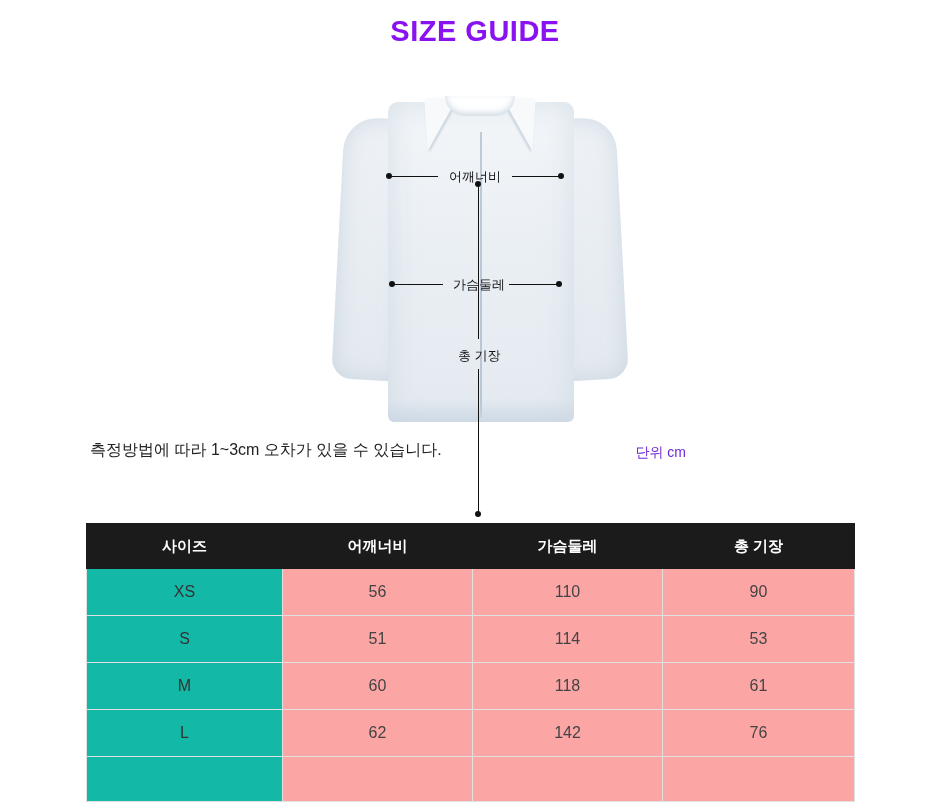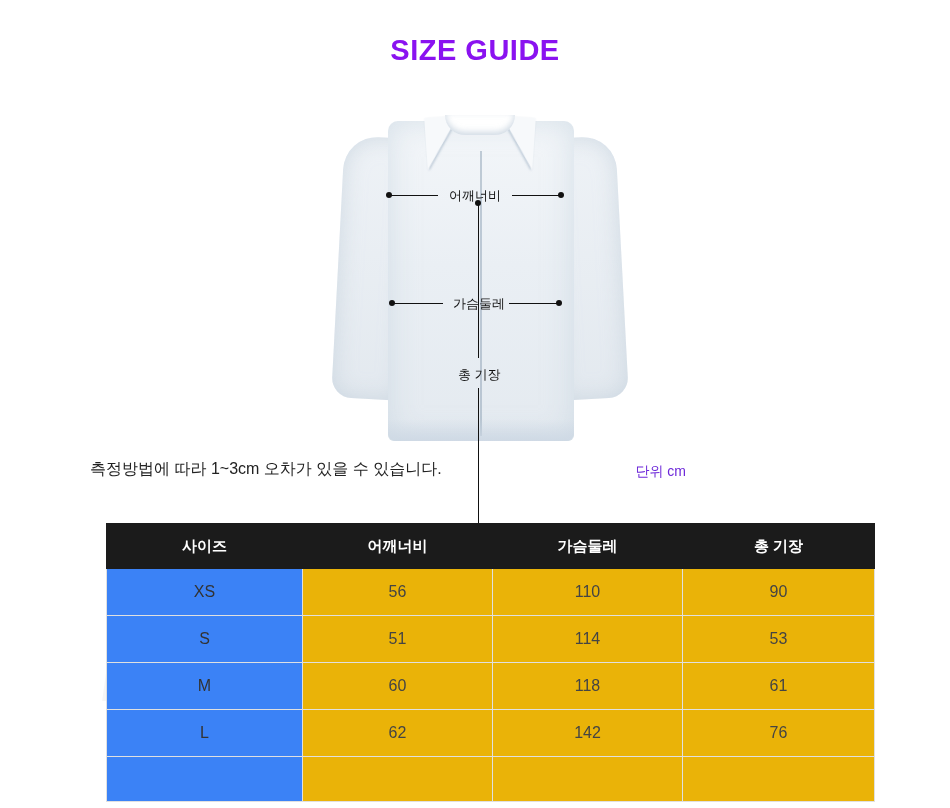"SIZE GUIDE" .title { padding-top: 36px -> 17px }
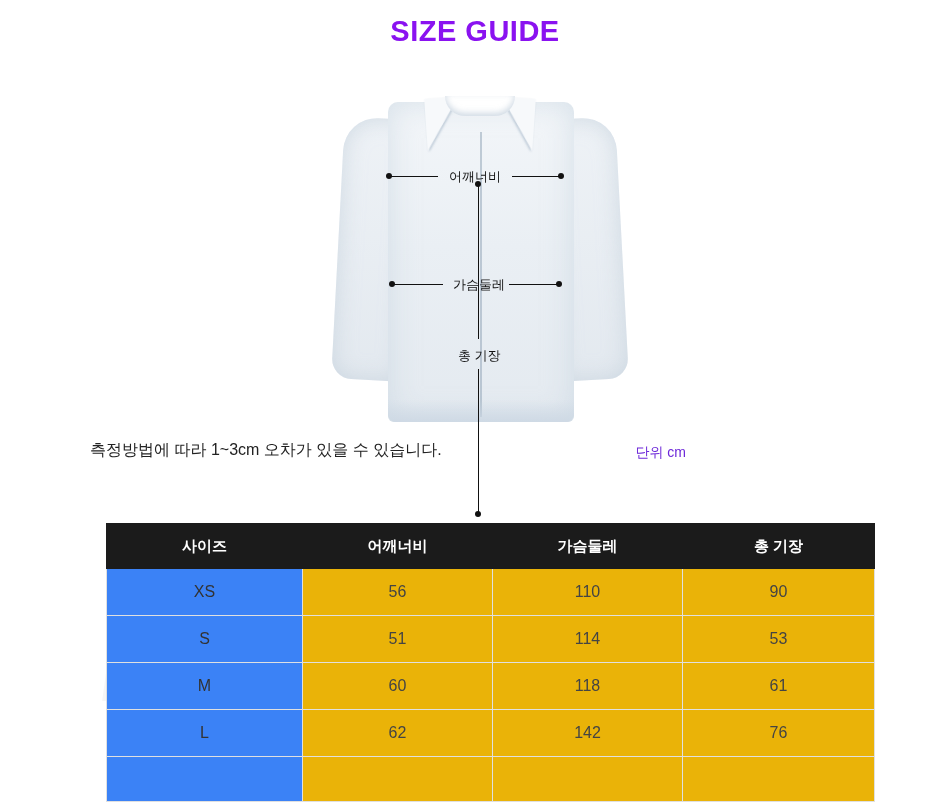"사이즈" table.size-table { left: 106px -> 86px }
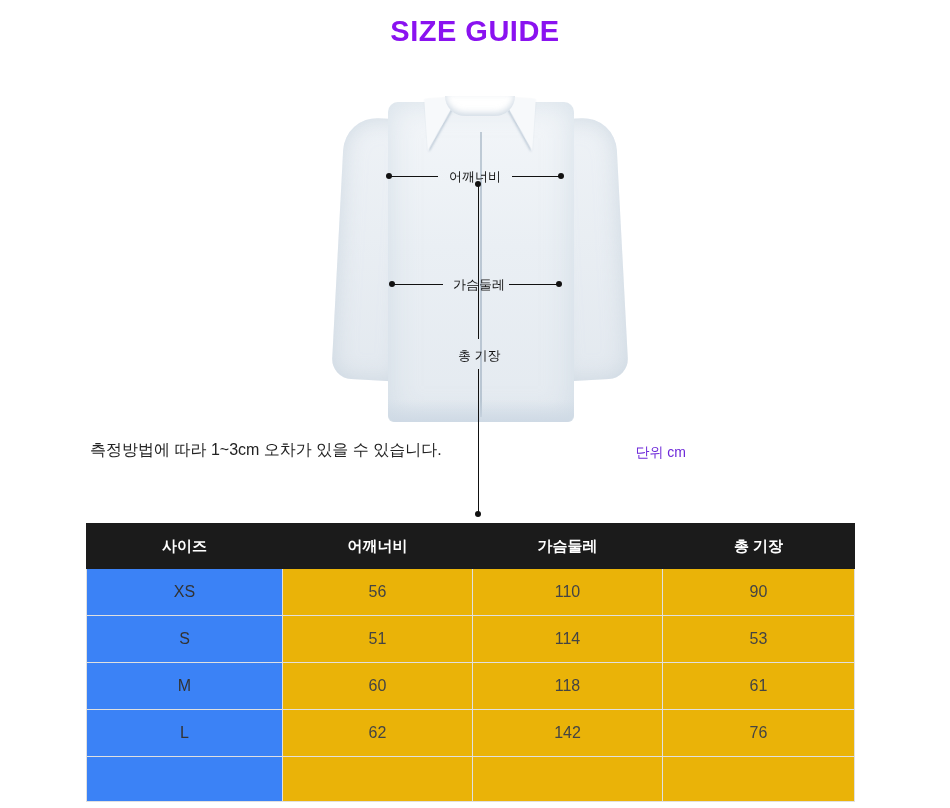"XS" table.size-table td.first-col { background: #3b82f6 -> #14b8a6 }
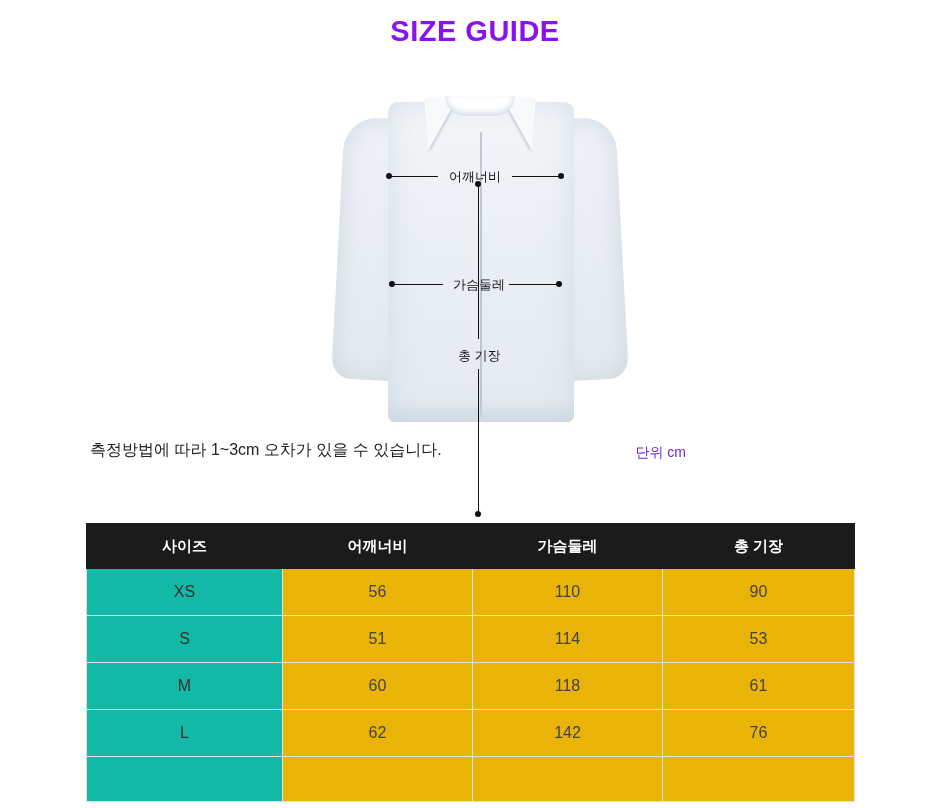"56" table.size-table td { background: #eab308 -> #fca5a5 }
